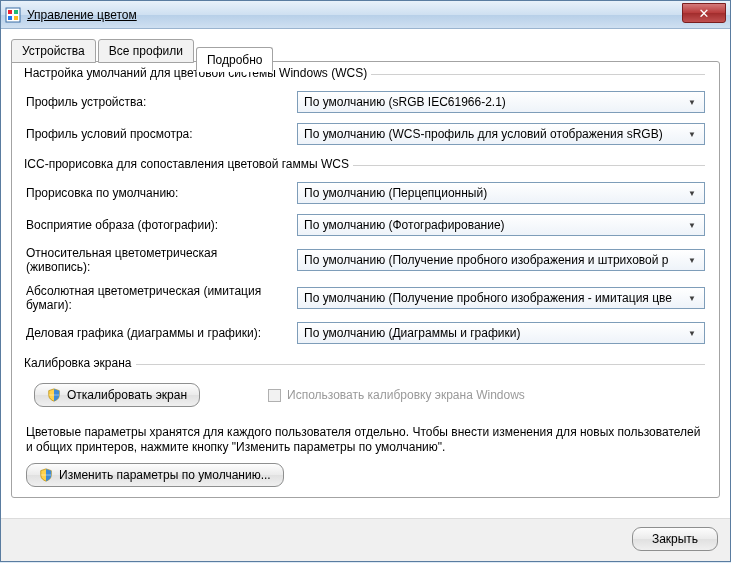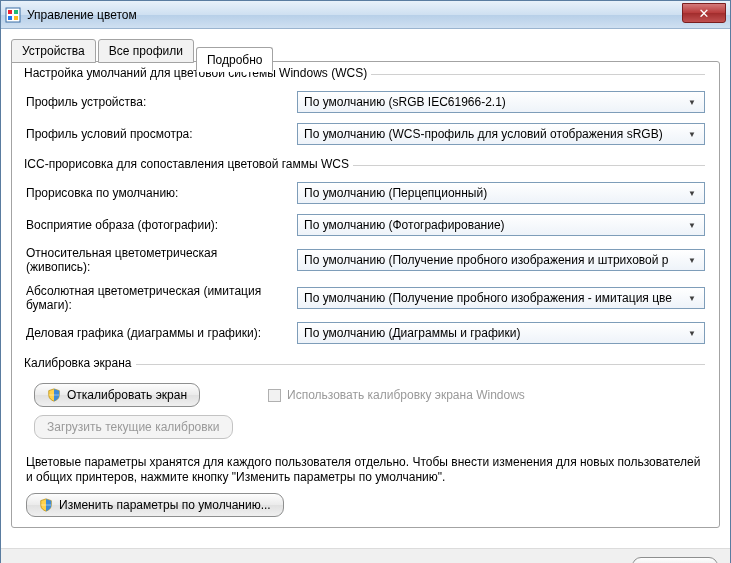"Управление цветом" .titlebar-title { text-decoration: none -> underline }
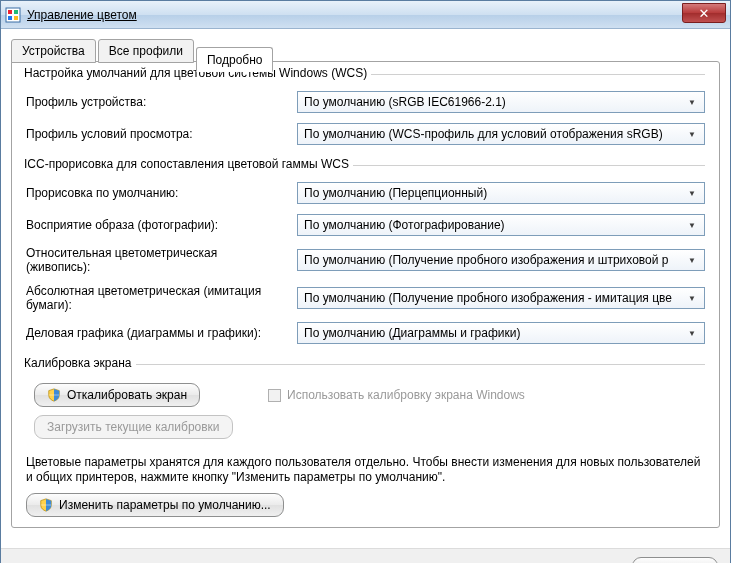"Загрузить текущие калибровки" div { html: <div> <button> <span>Загрузить текущие калибровки</span> </button> </div> -> none }
